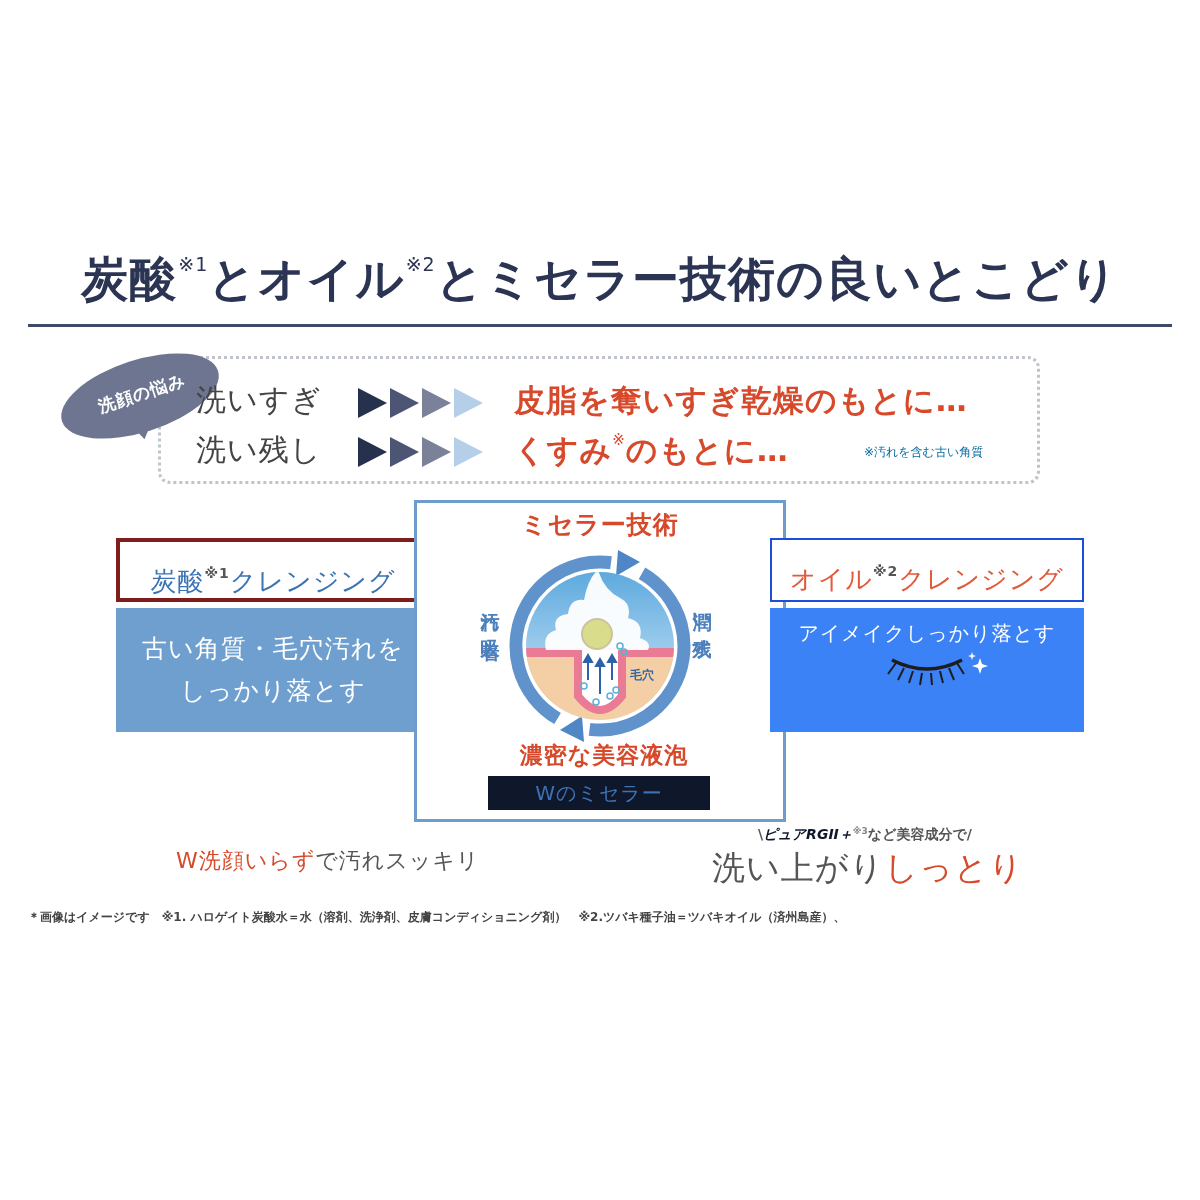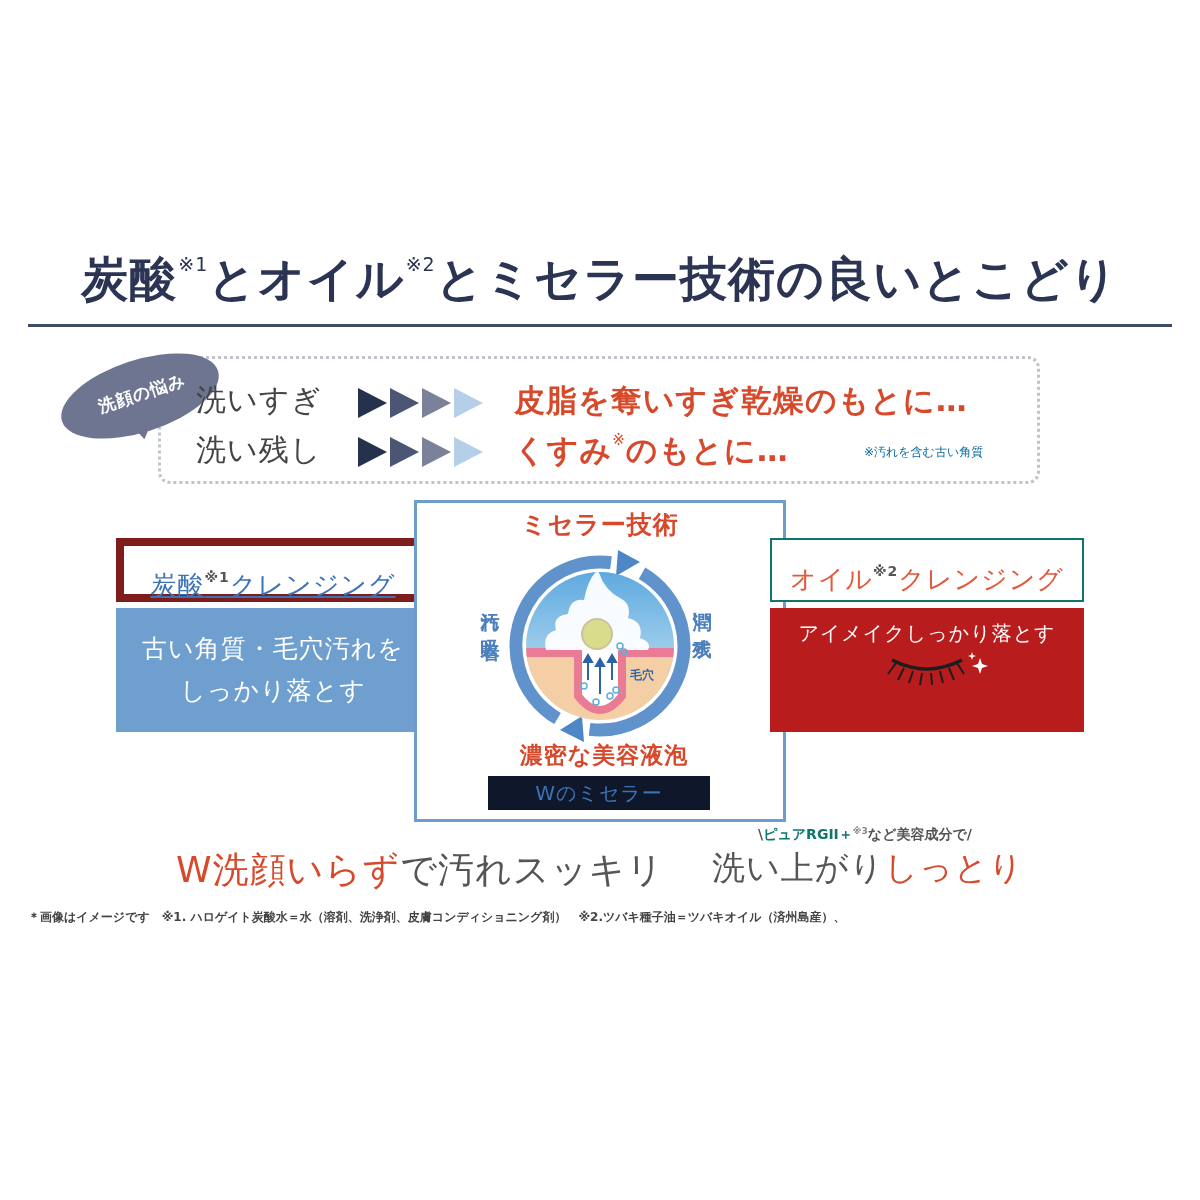"炭酸※1クレンジング" .left-head { border: 8px solid #7f1d1d -> 4px solid #7f1d1d; text-decoration: underline -> none }
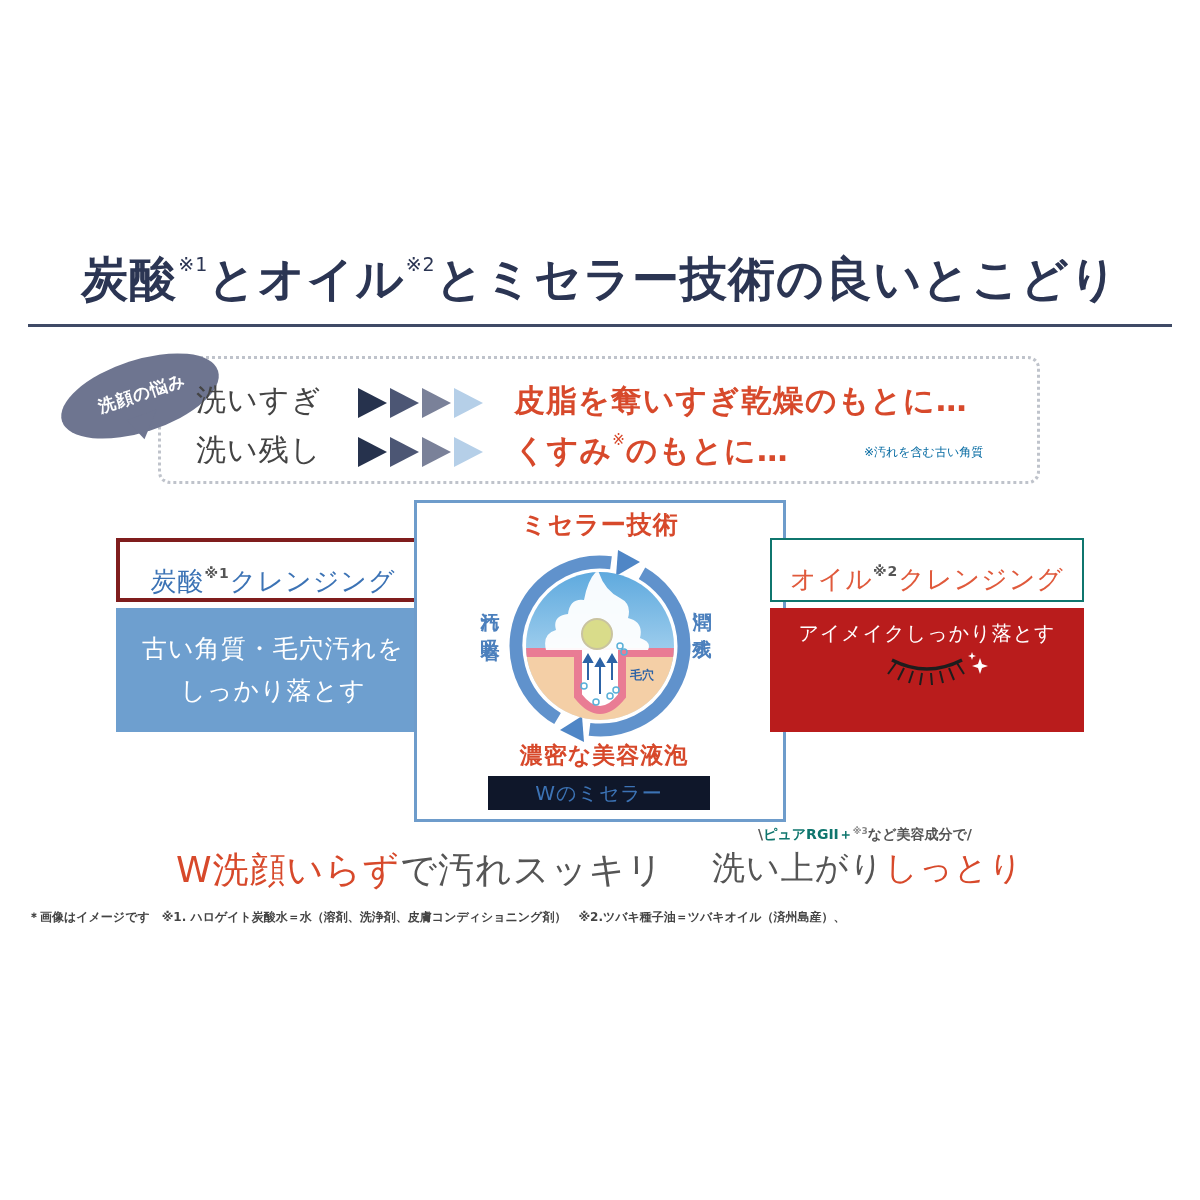"オイル※2クレンジング" .right-head { border: 2px solid #0f766e -> 2px solid #1d4ed8 }
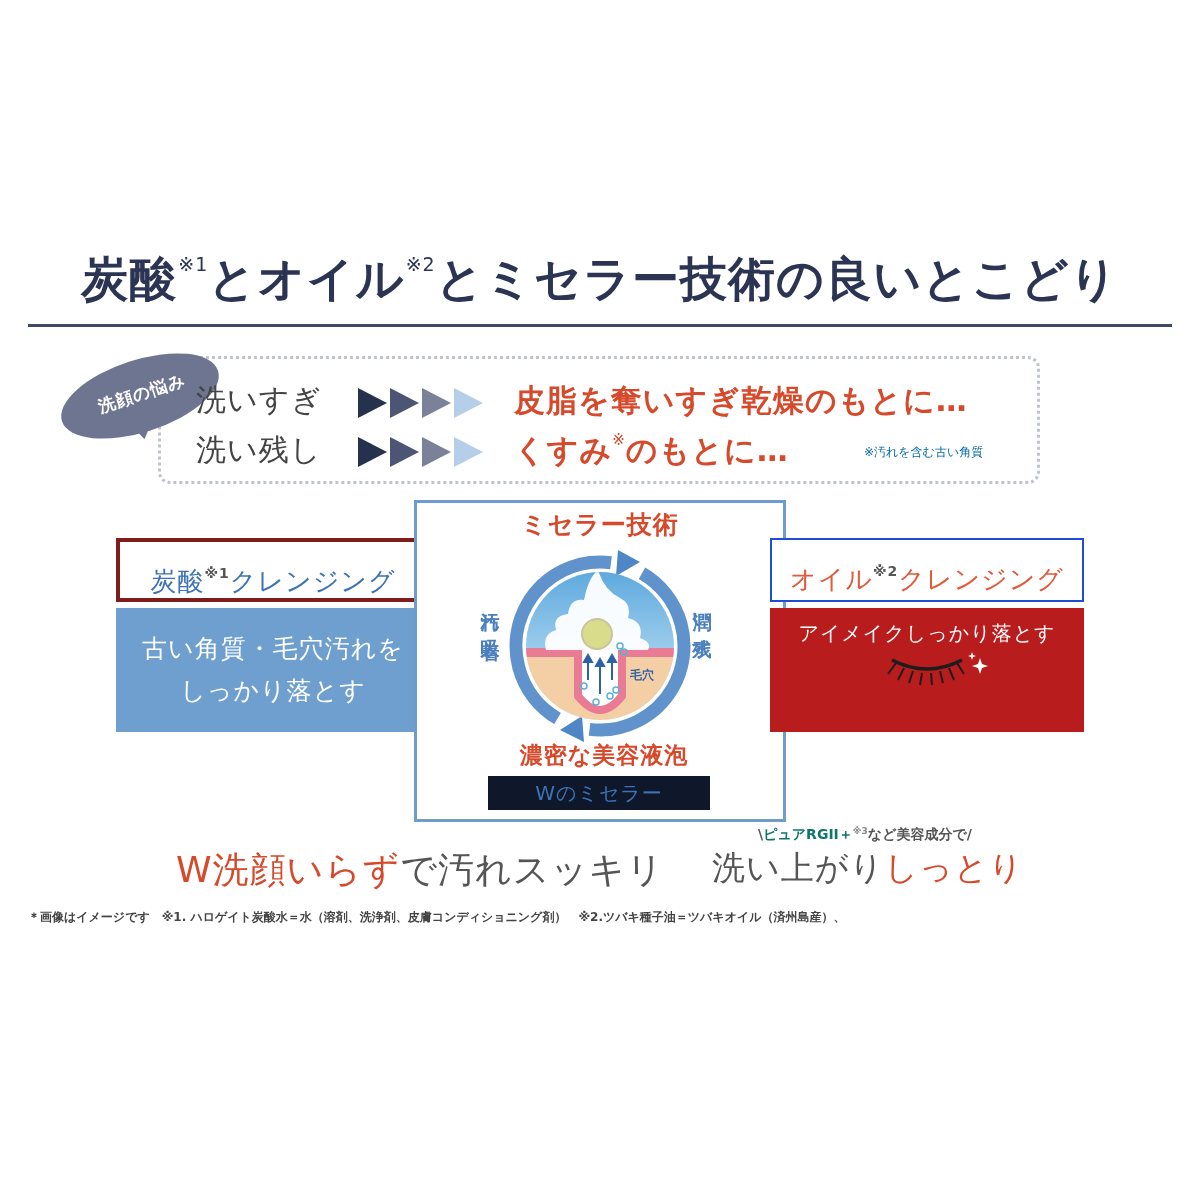"アイメイクしっかり落とす" .right-body { background: #b91c1c -> #3b82f6 }
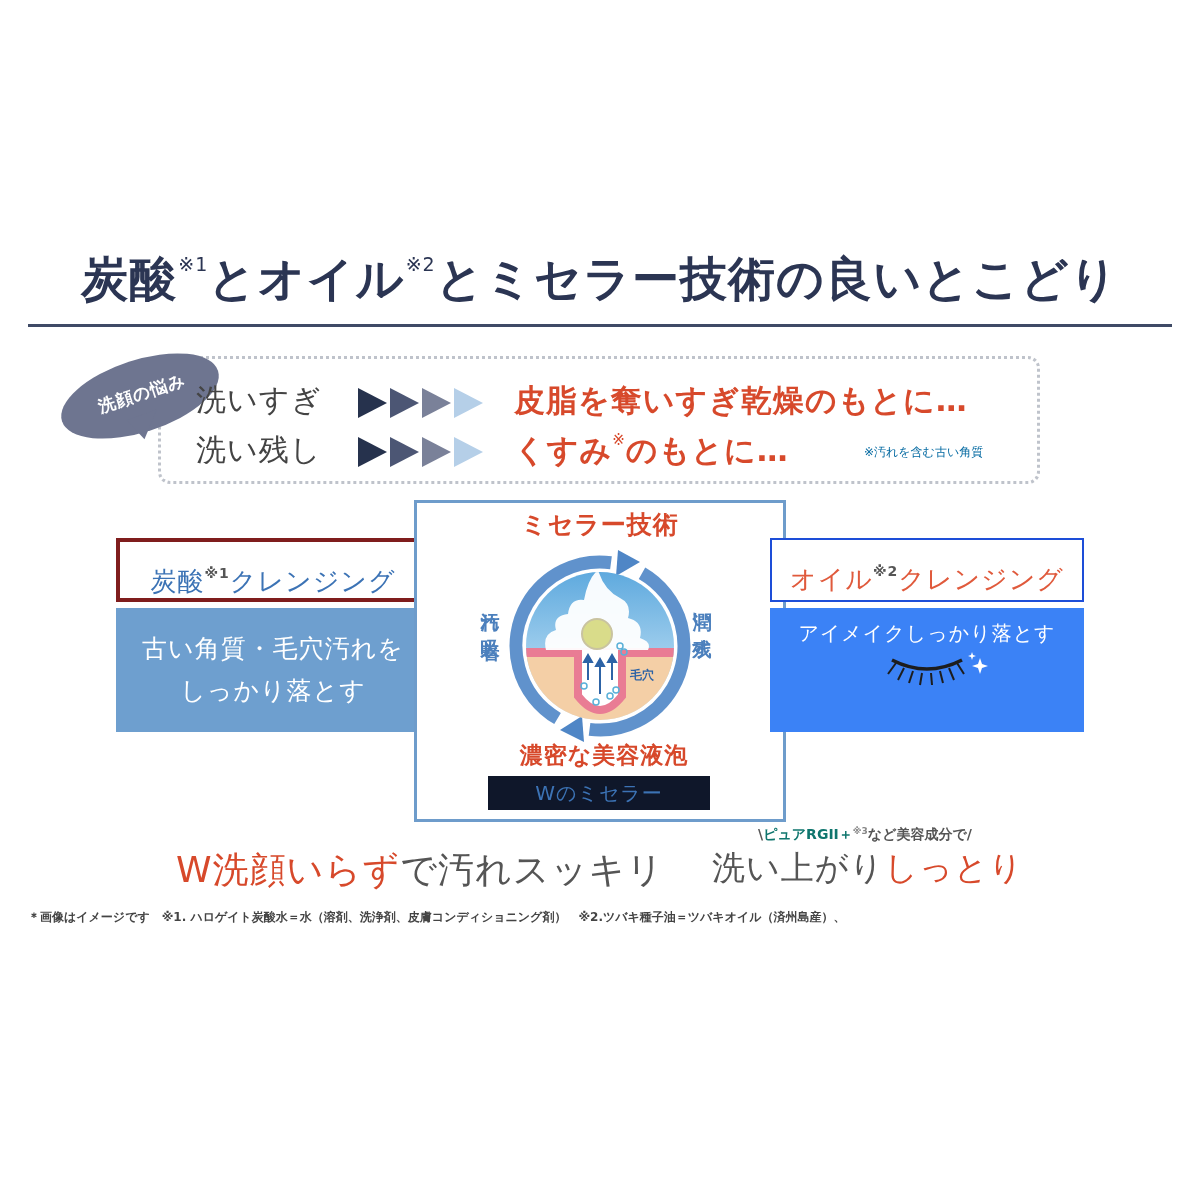"ピュアRGII＋" .tagline-note .hl { color: #0f766e -> #0f172a; font-style: none -> italic }
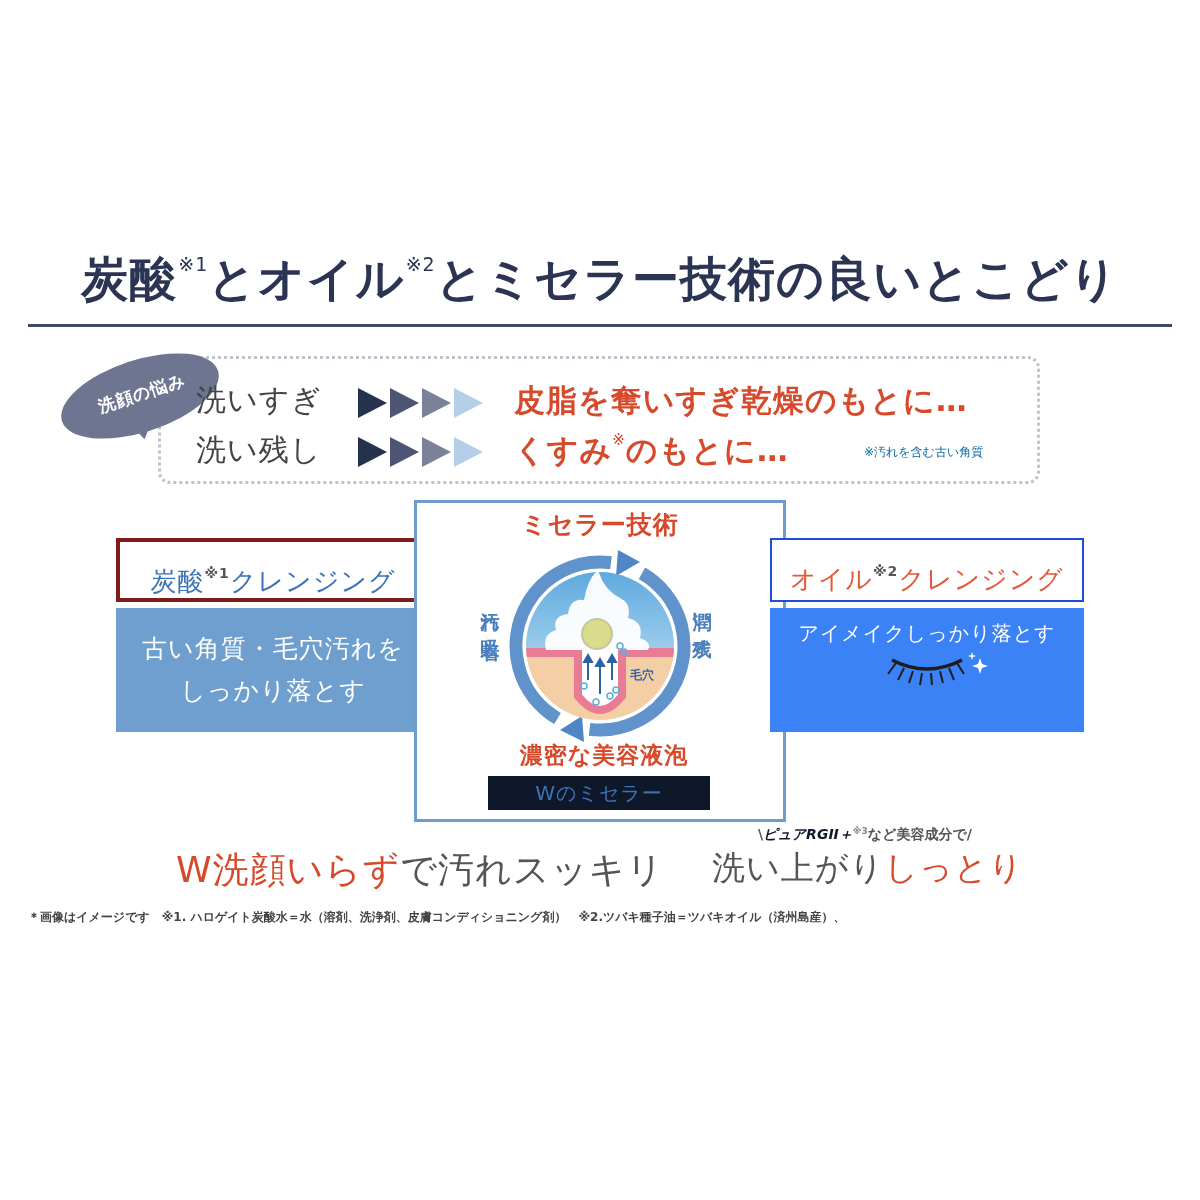"W洗顔いらずで汚れスッキリ" .tagline-left { font-size: 36px -> 22px }
